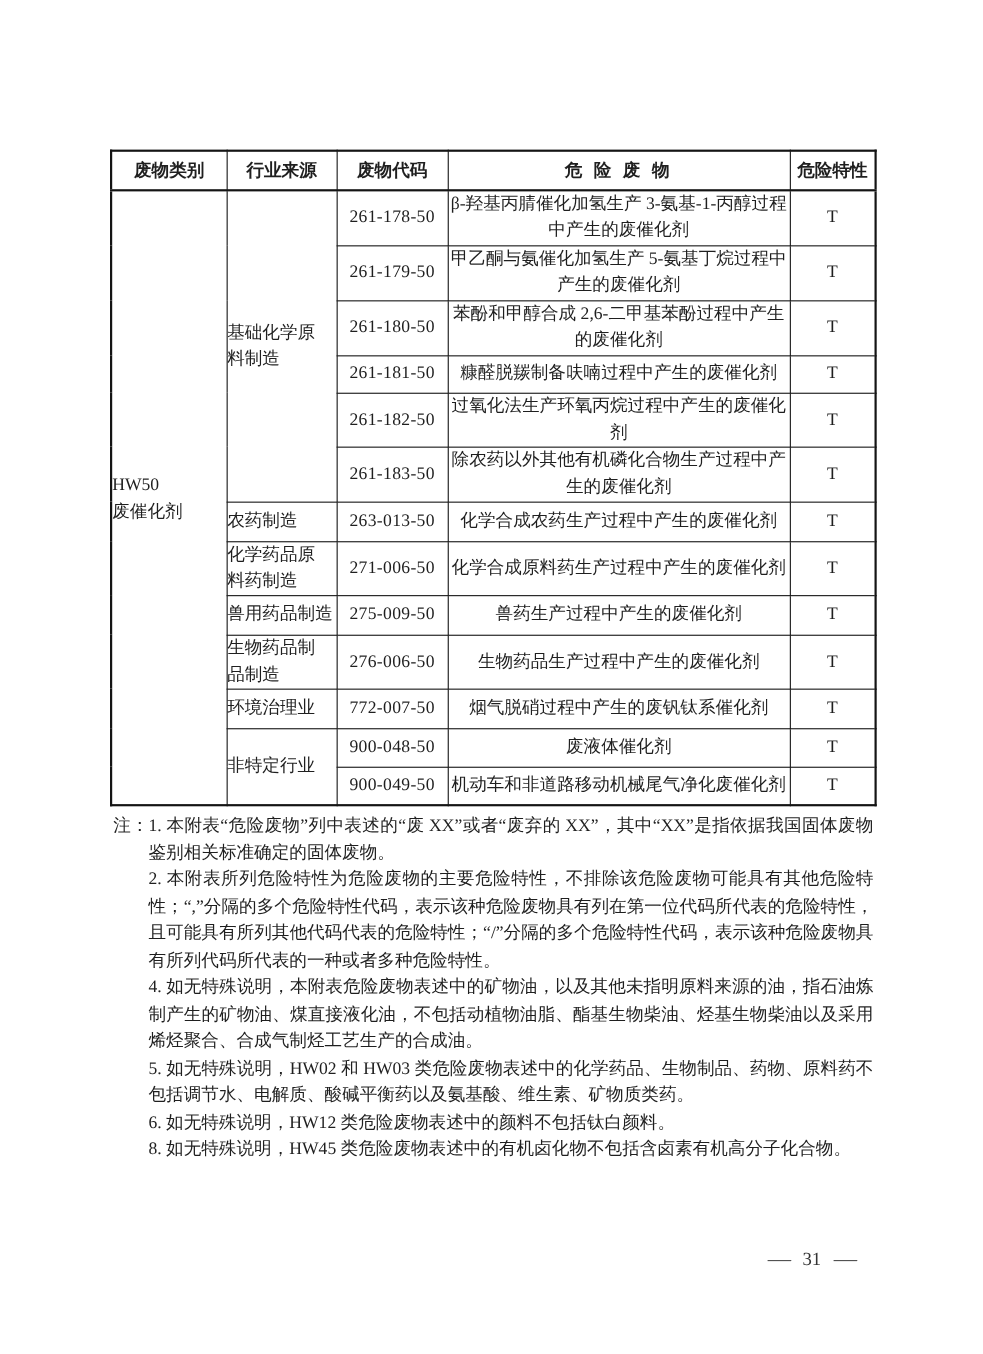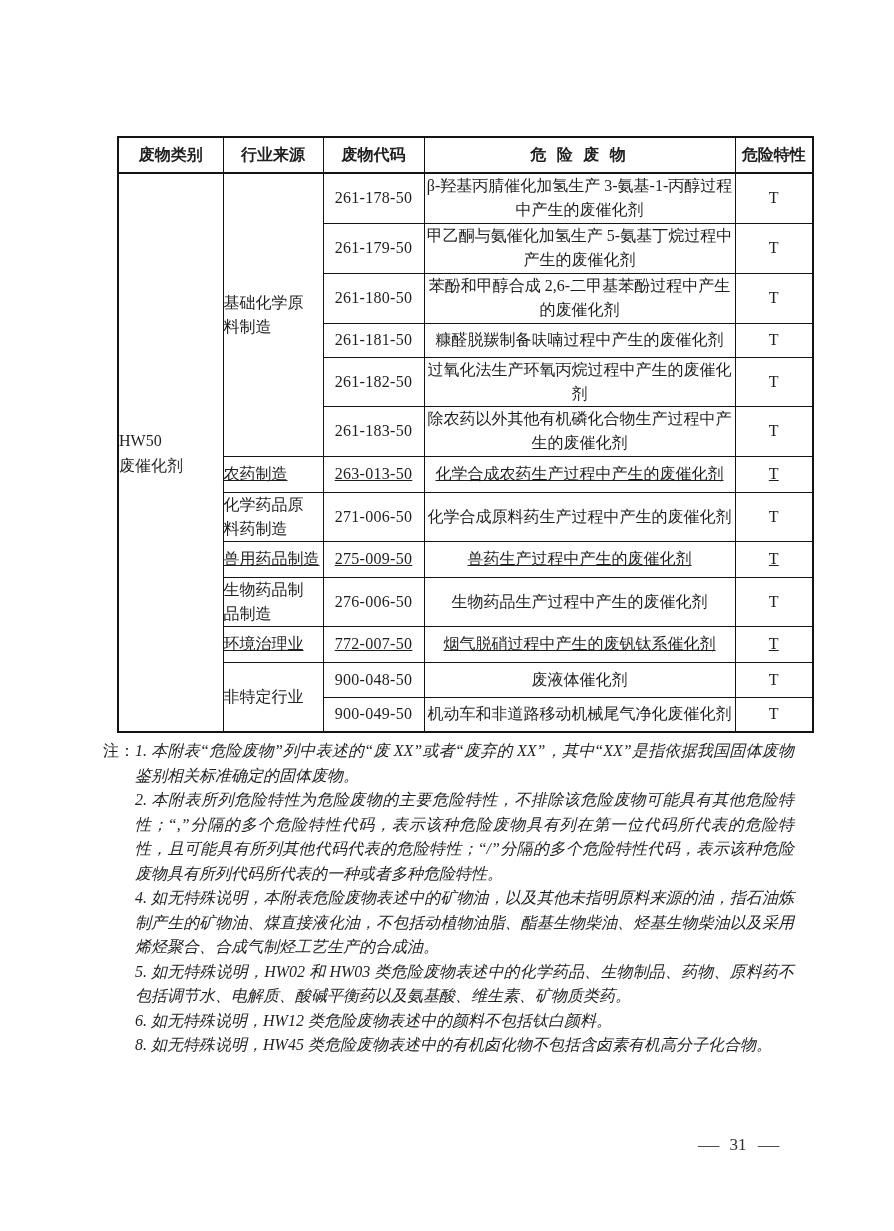"废物类别" table.waste-table { left: 117px -> 100px }
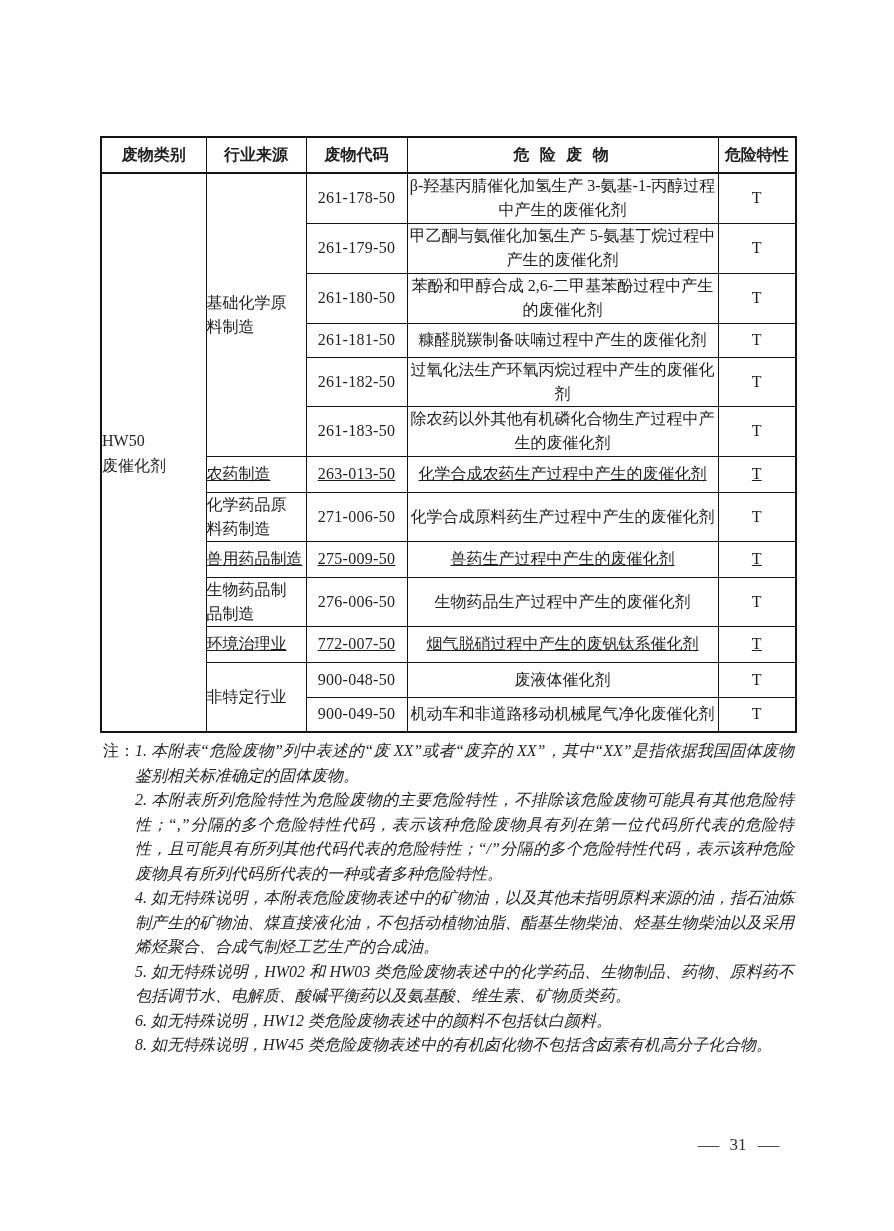"农药制造" tr.h36 { text-decoration: underline -> none }
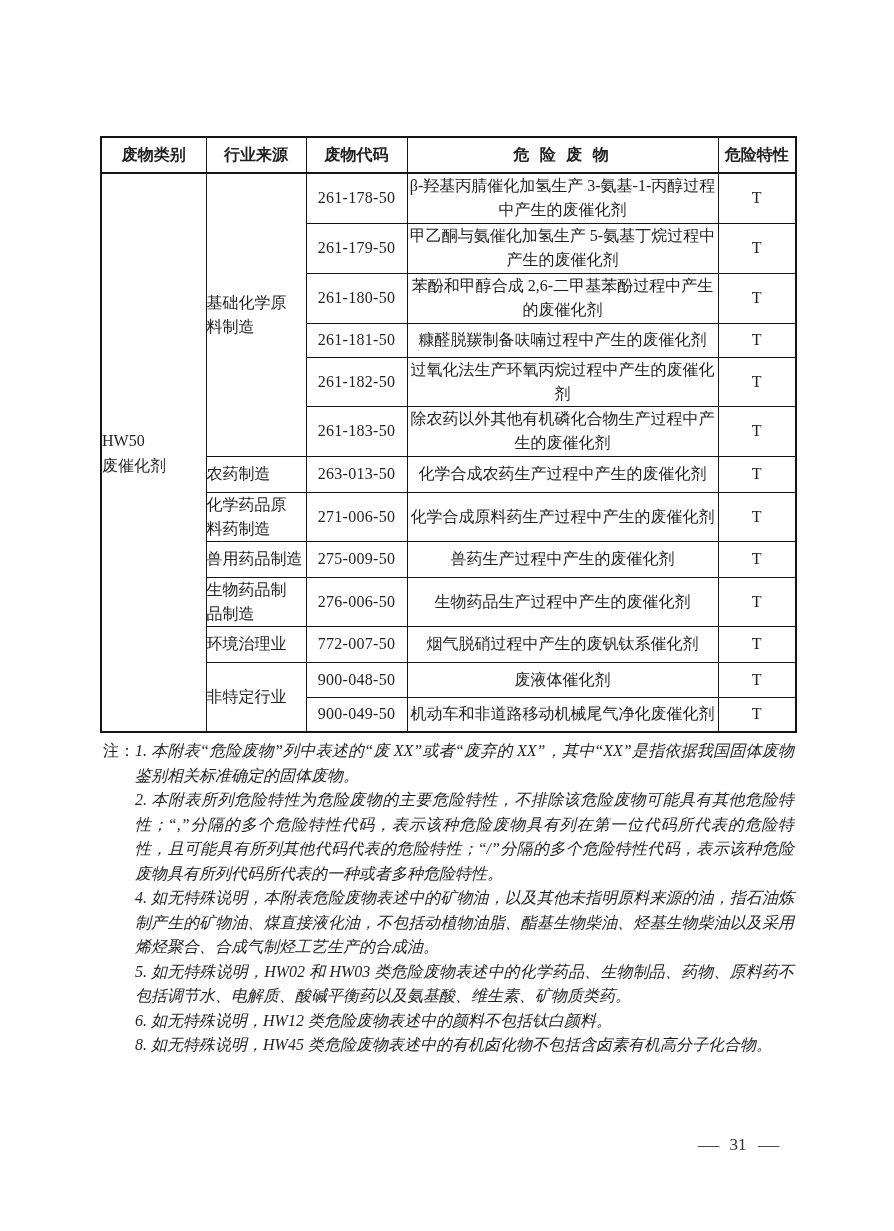"1. 本附表“危险废物”列中表述的“废 XX”或者“废弃的" .notes-items { font-style: italic -> none }
